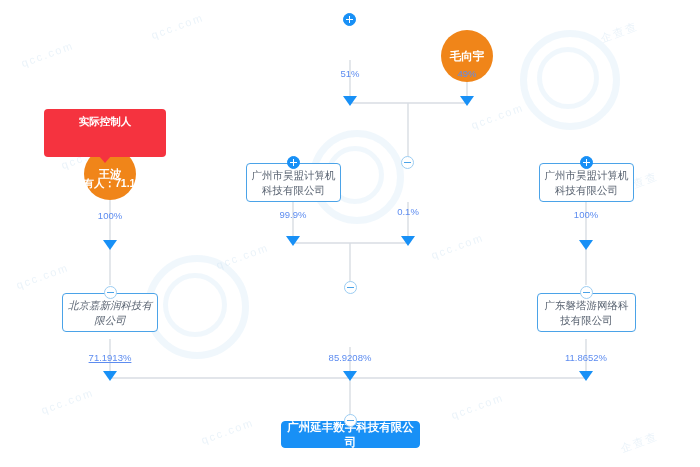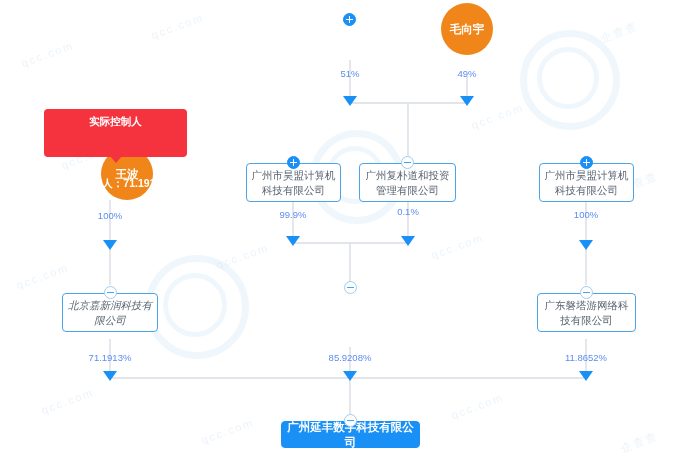"毛向宇" div.node { top: 3px -> 30px }
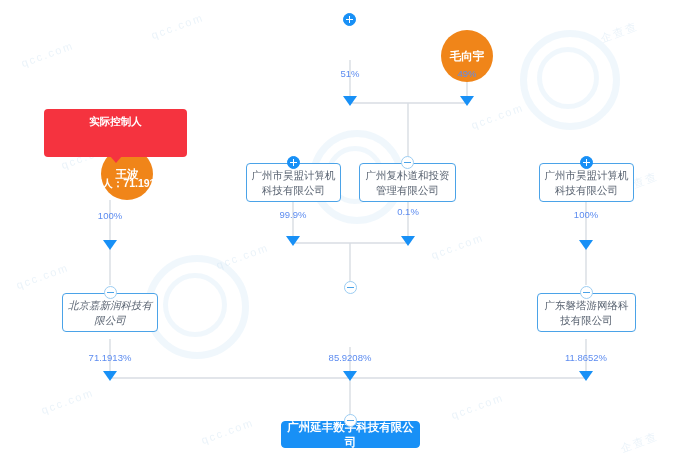"实际控制人" div.badge-red { width: 143px -> 122px }
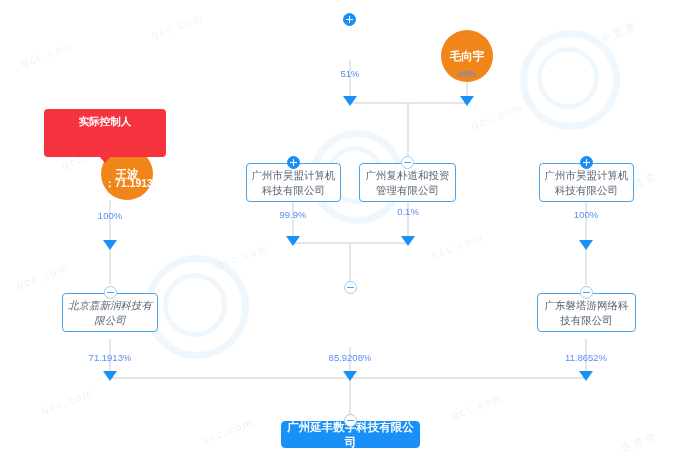"王波" div.node { left: 101px -> 84px }
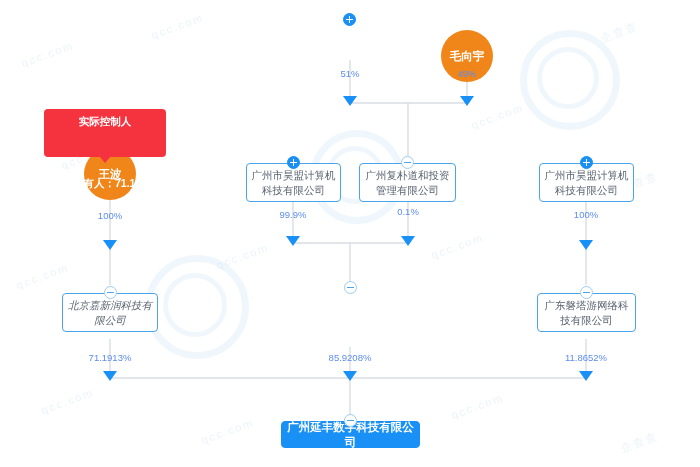"广州复朴道和投资管理有限公司" div.node { html: <div> <span>广州复朴道和投资管理有限公司</span> </div> -> none }
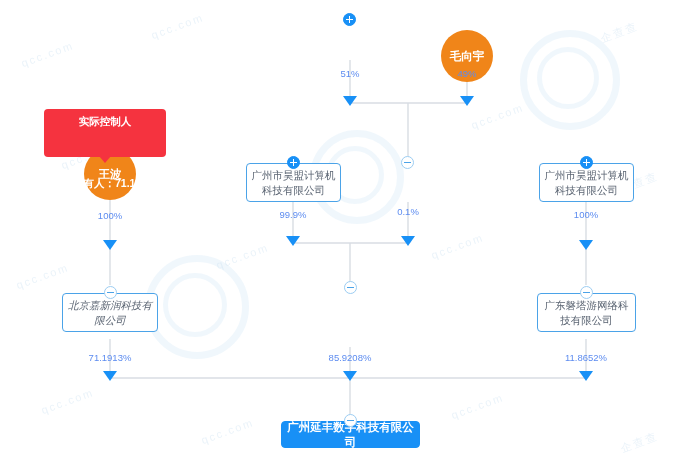"71.1913%" div.pct { text-decoration: none -> underline }
